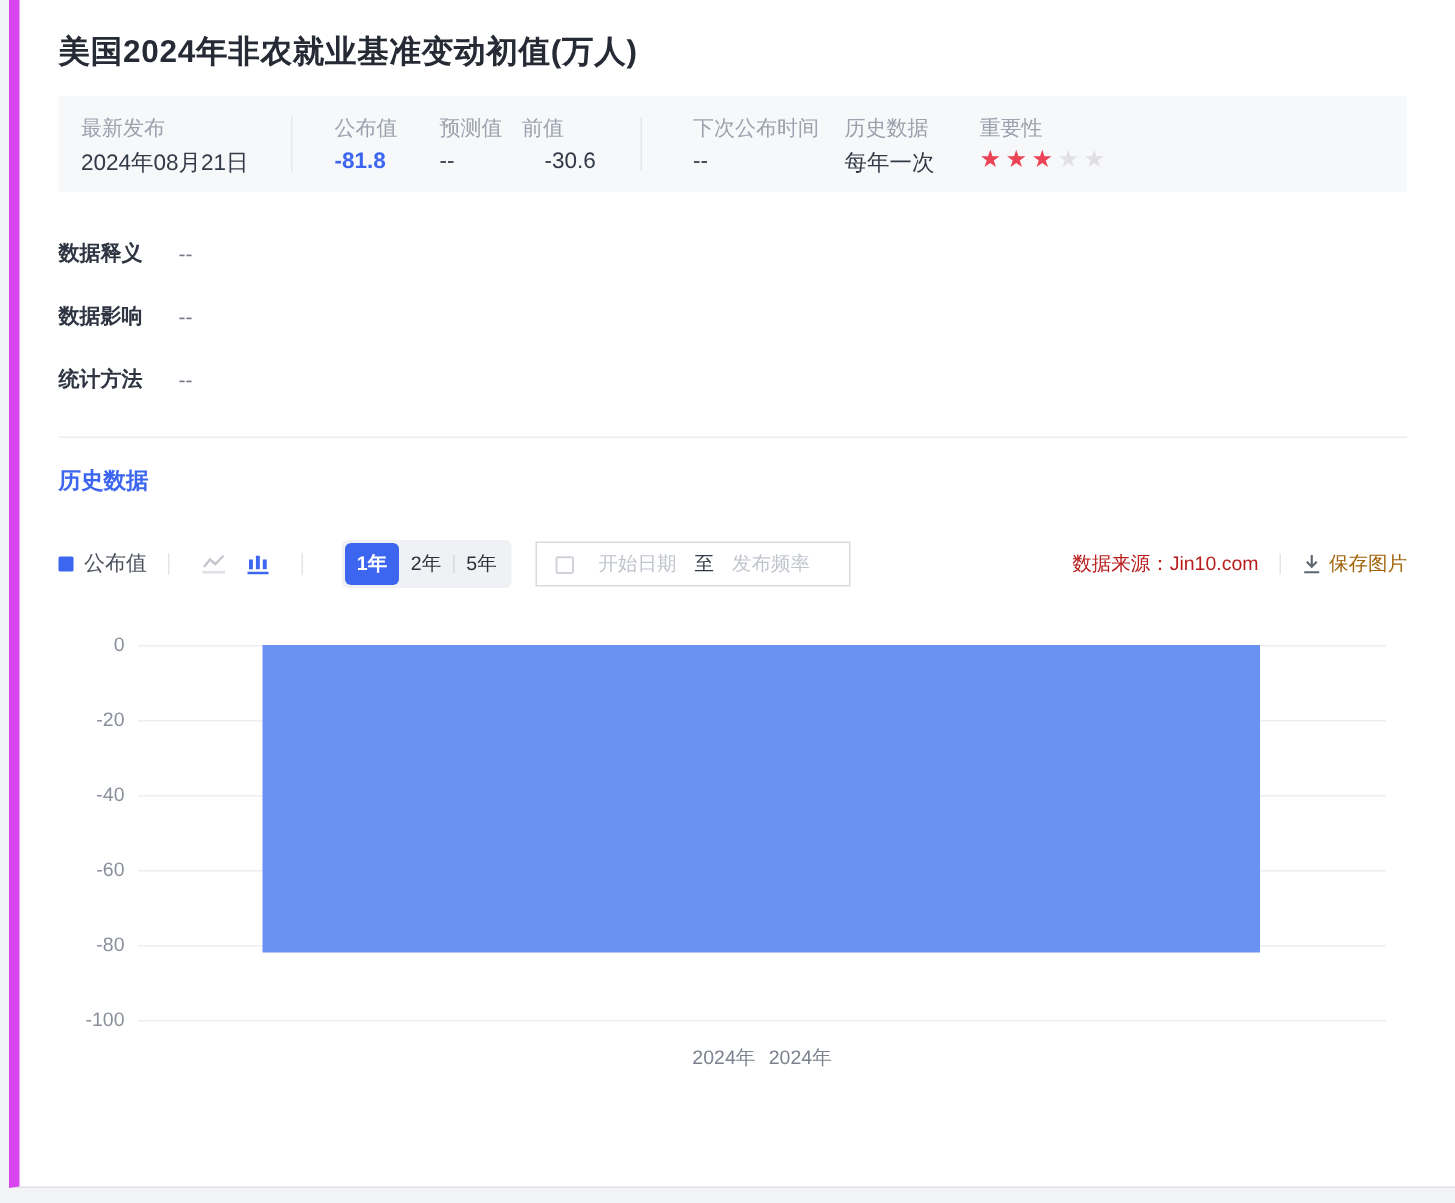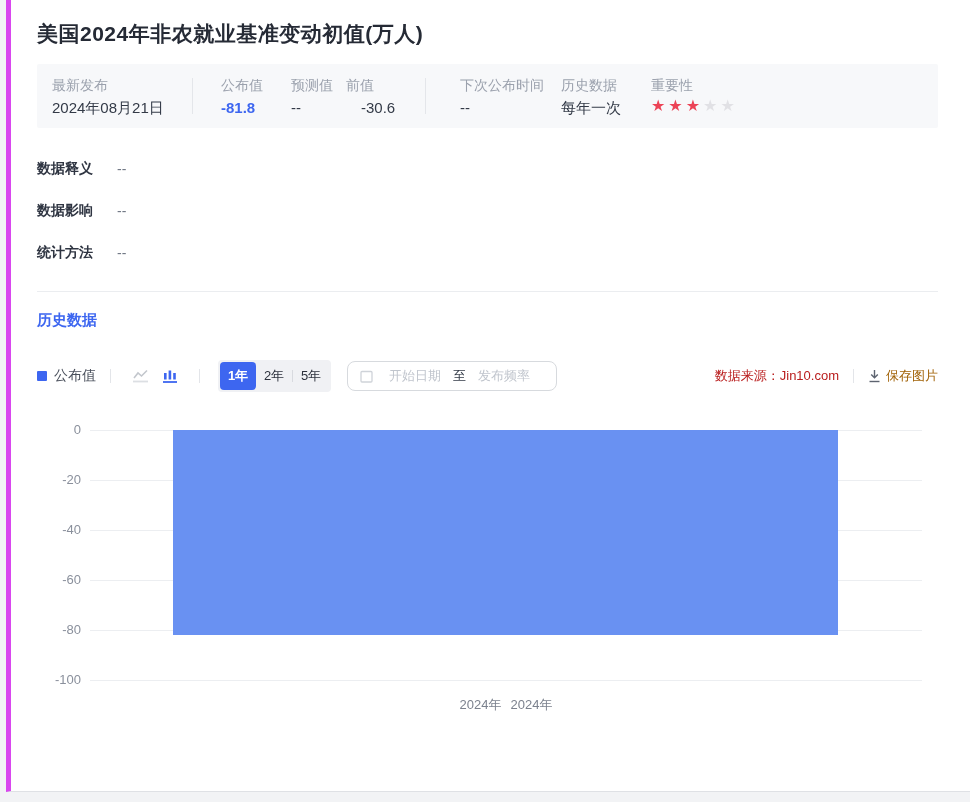"美国2024年非农就业基准变动初值(万人)" .card { border-left: 5px solid #d946ef -> 7px solid #d946ef }
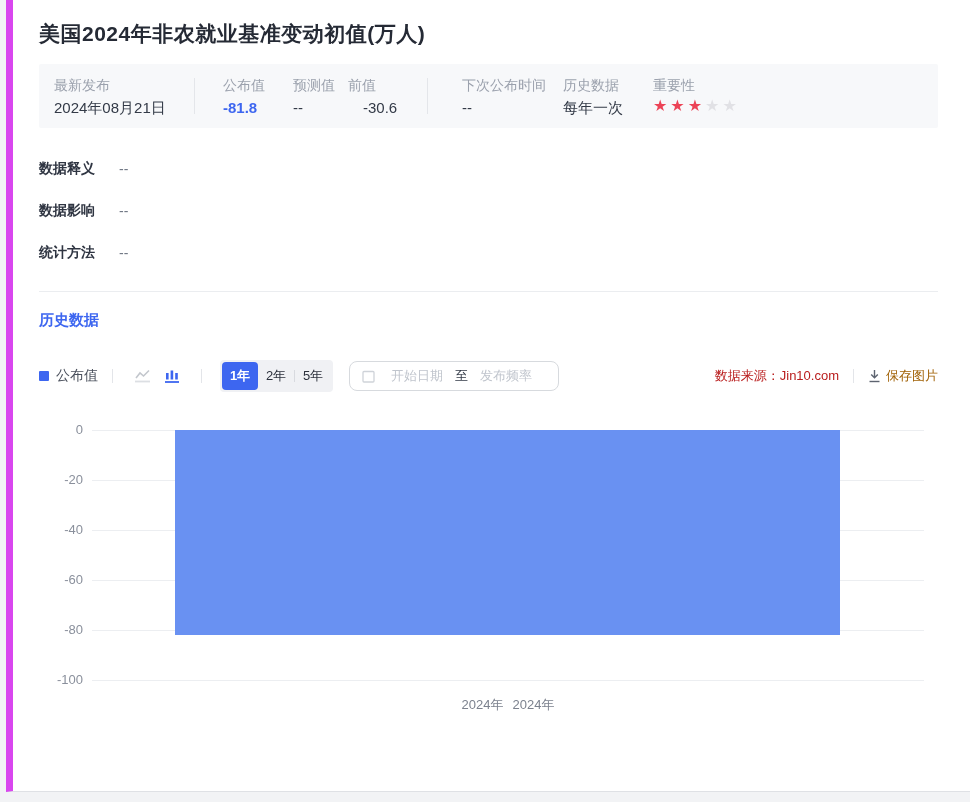"1年" .range-tabs { margin-left: 4px -> 12px }
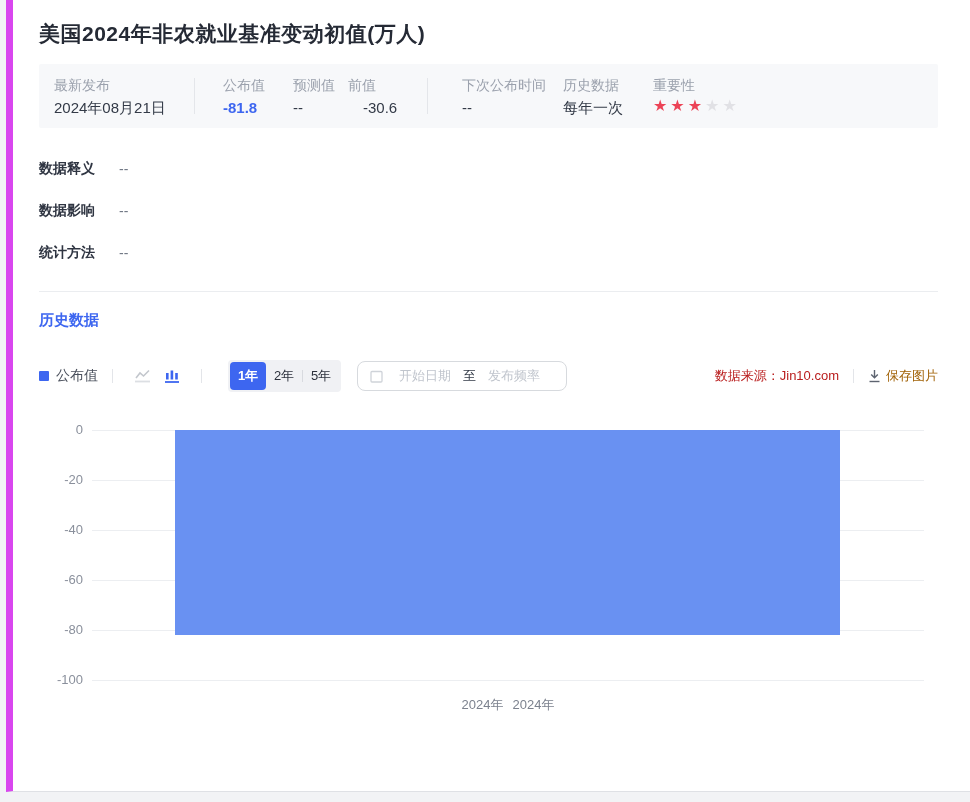"开始日期" .date-picker { border-radius: 8px -> 0 }
